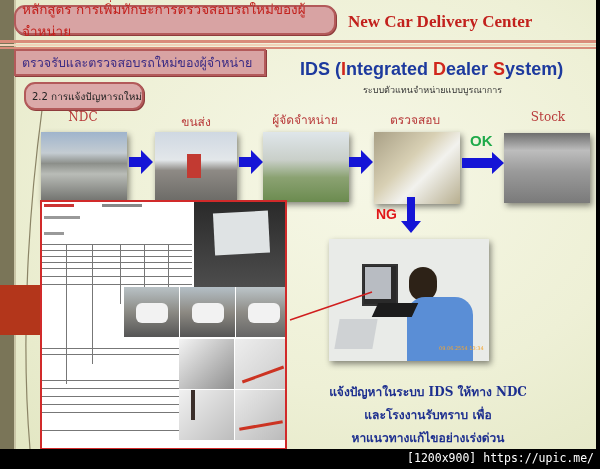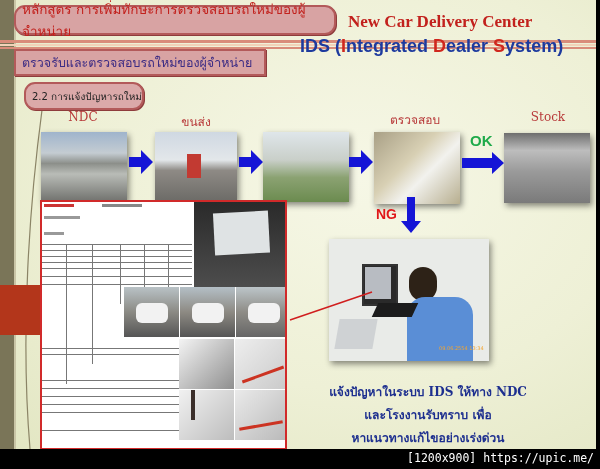"IDS (Integrated Dealer System)" .ids { top: 36px -> 59px }
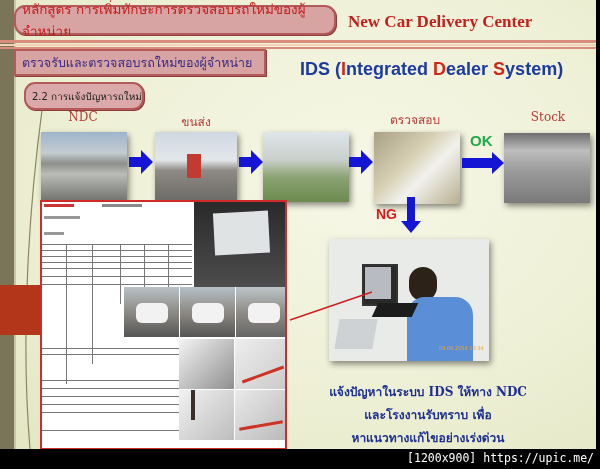"ระบบตัวแทนจำหน่ายแบบบูรณาการ" div.ids-sub { html: none -> <div>ระบบตัวแทนจำหน่ายแบบบูรณาการ</div> }
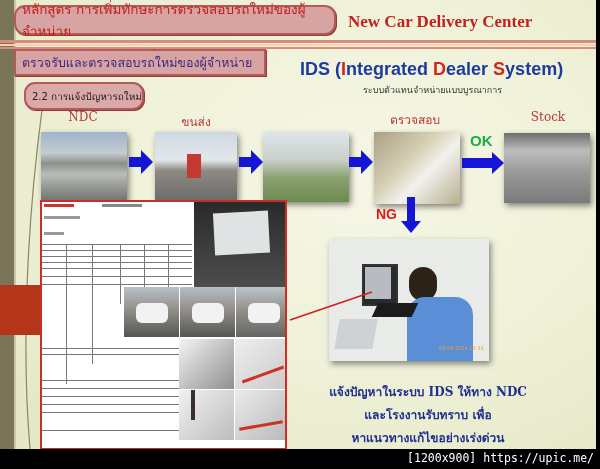"ผู้จัดจำหน่าย" div.step-label { html: none -> <div>ผู้จัดจำหน่าย</div> }
